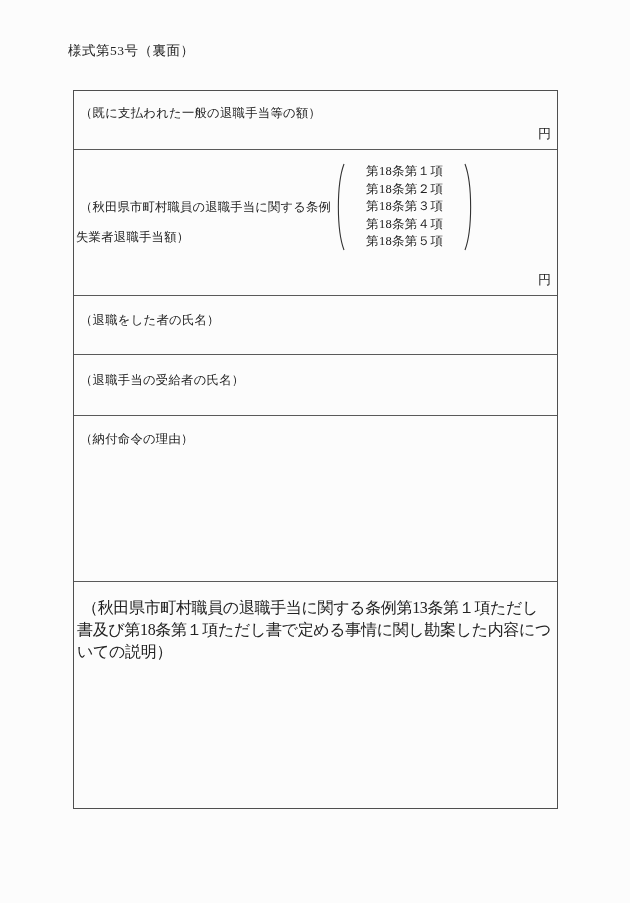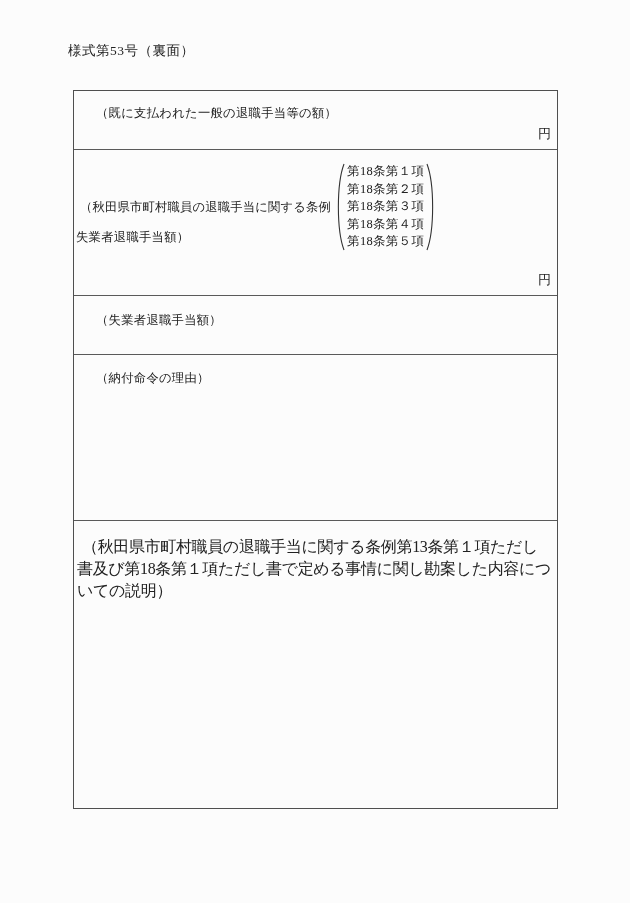"（既に支払われた一般の退職手当等の額）" .cell-label { left: 22px -> 6px }
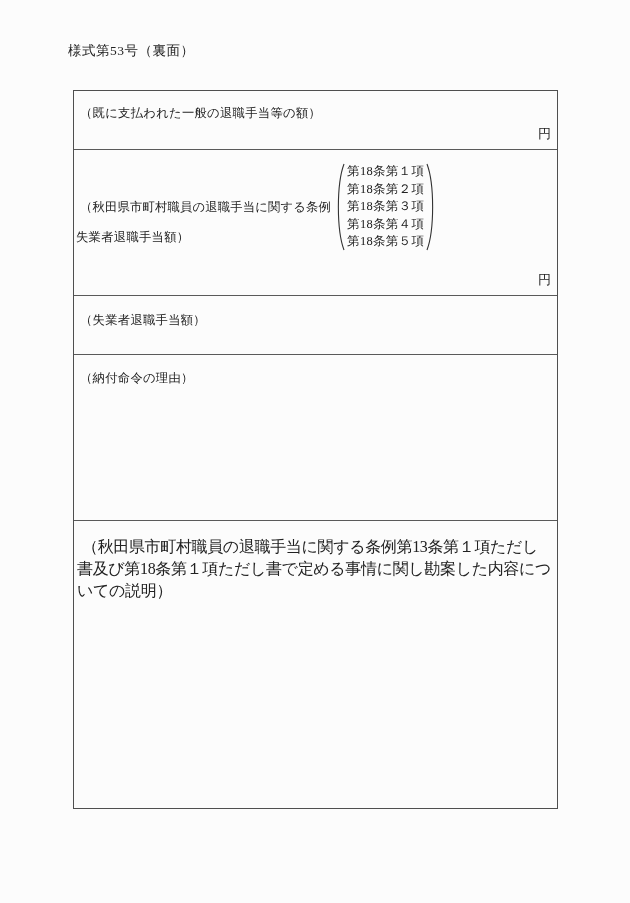"第18条第１項" .bracket-group { gap: none -> 19px }
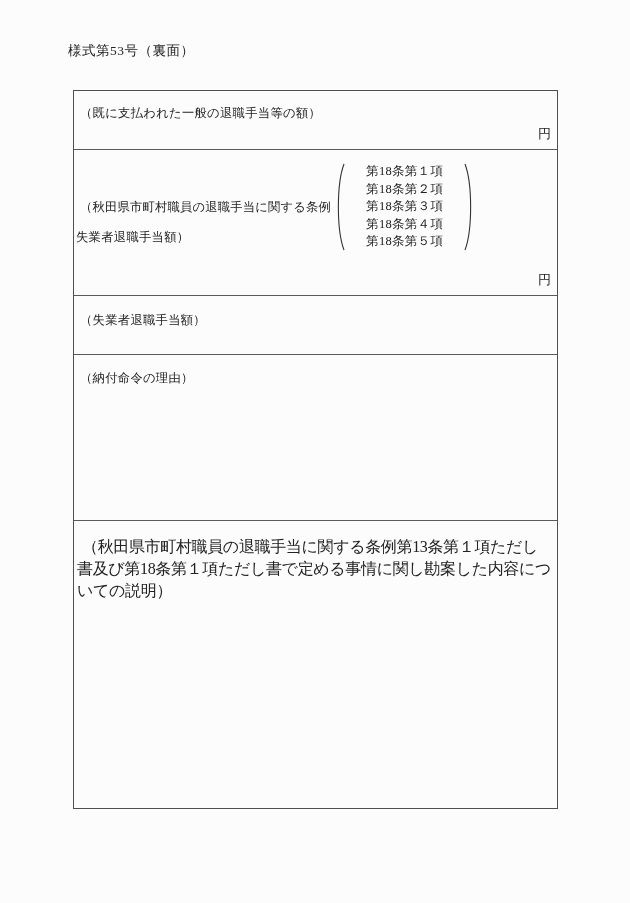"（失業者退職手当額）" span.cell-label { text: 失業者退職手当額 -> 退職をした者の氏名 }
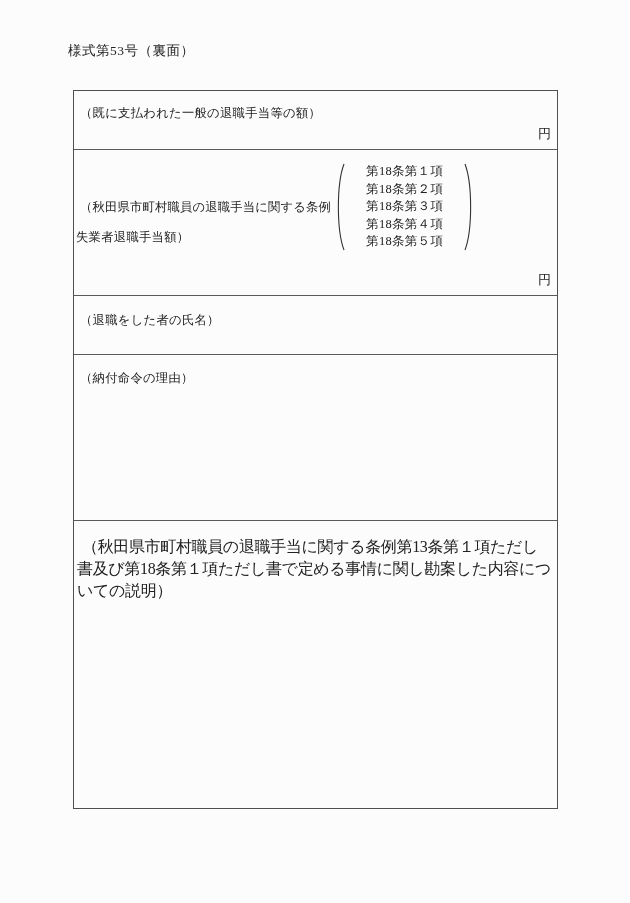"（退職手当の受給者の氏名）" div.row { html: none -> <div> <span>（退職手当の受給者の氏名）</span> </div> }
